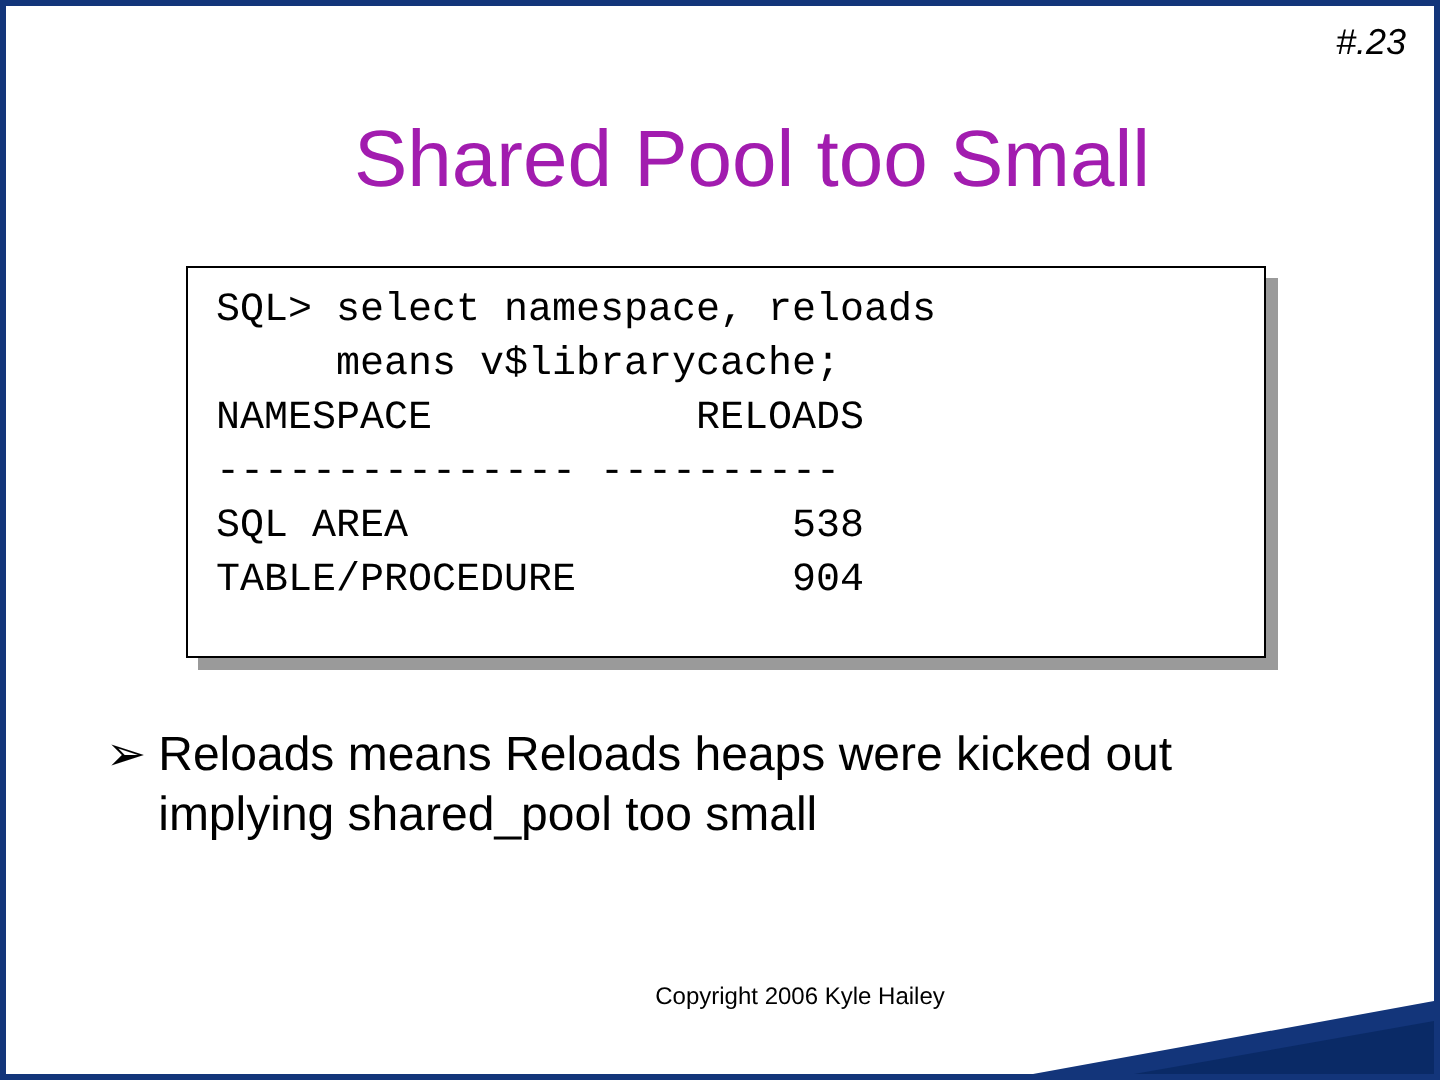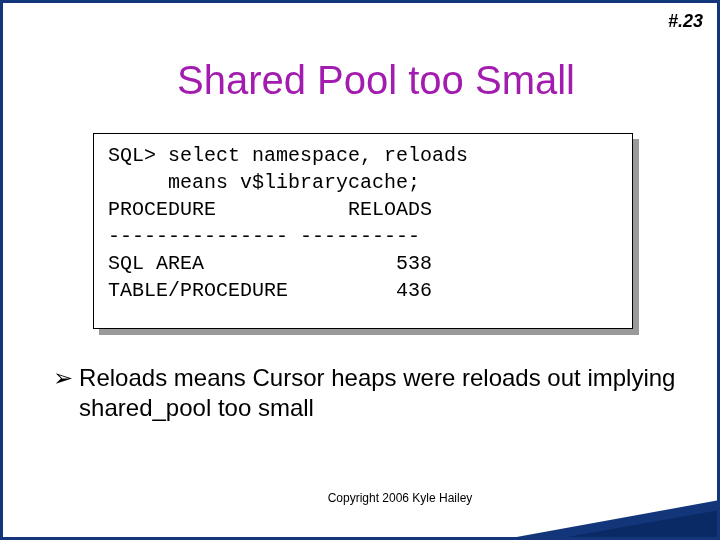"#.23" .page-num { font-weight: bold -> none }
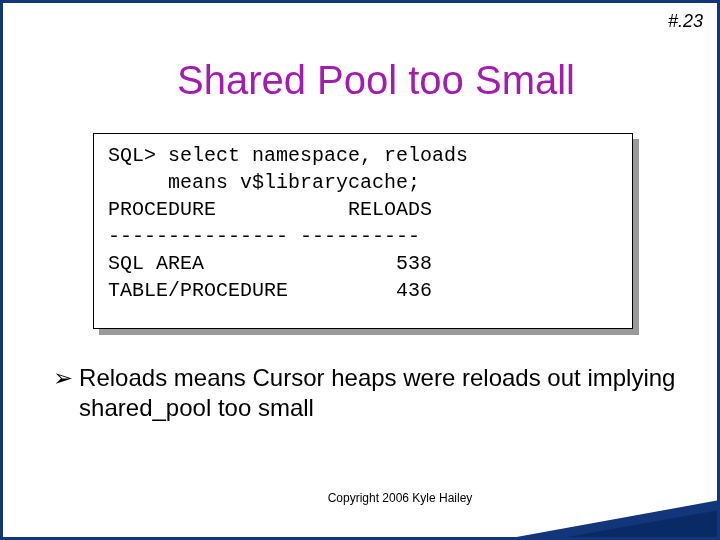"PROCEDURE RELOADS" span { text: PROCEDURE -> NAMESPACE }
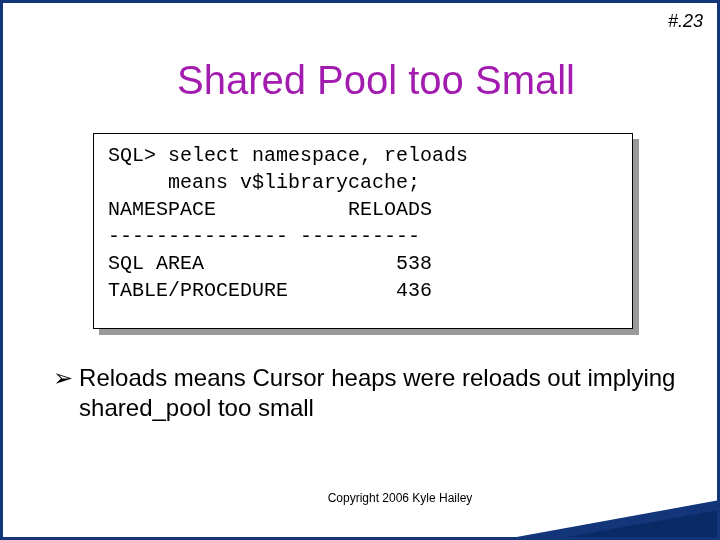"TABLE/PROCEDURE 436" span { text: 436 -> 904 }
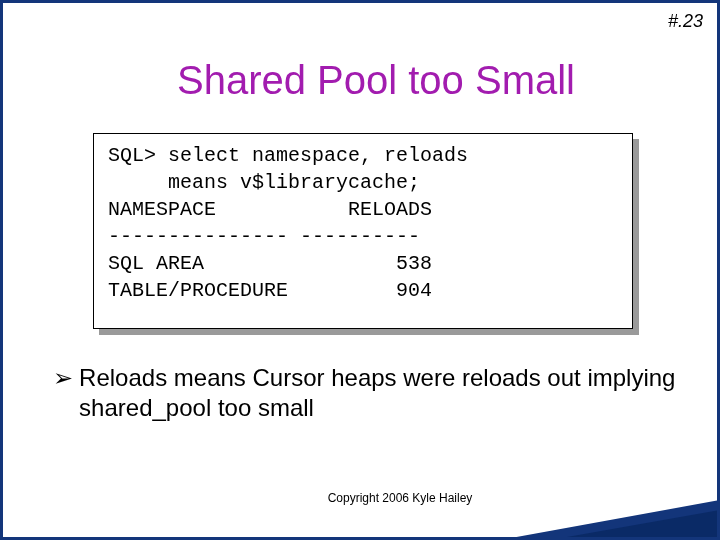"Reloads means Cursor heaps were" span.txt { text: Cursor heaps were reloads -> Reloads heaps were kicked }
